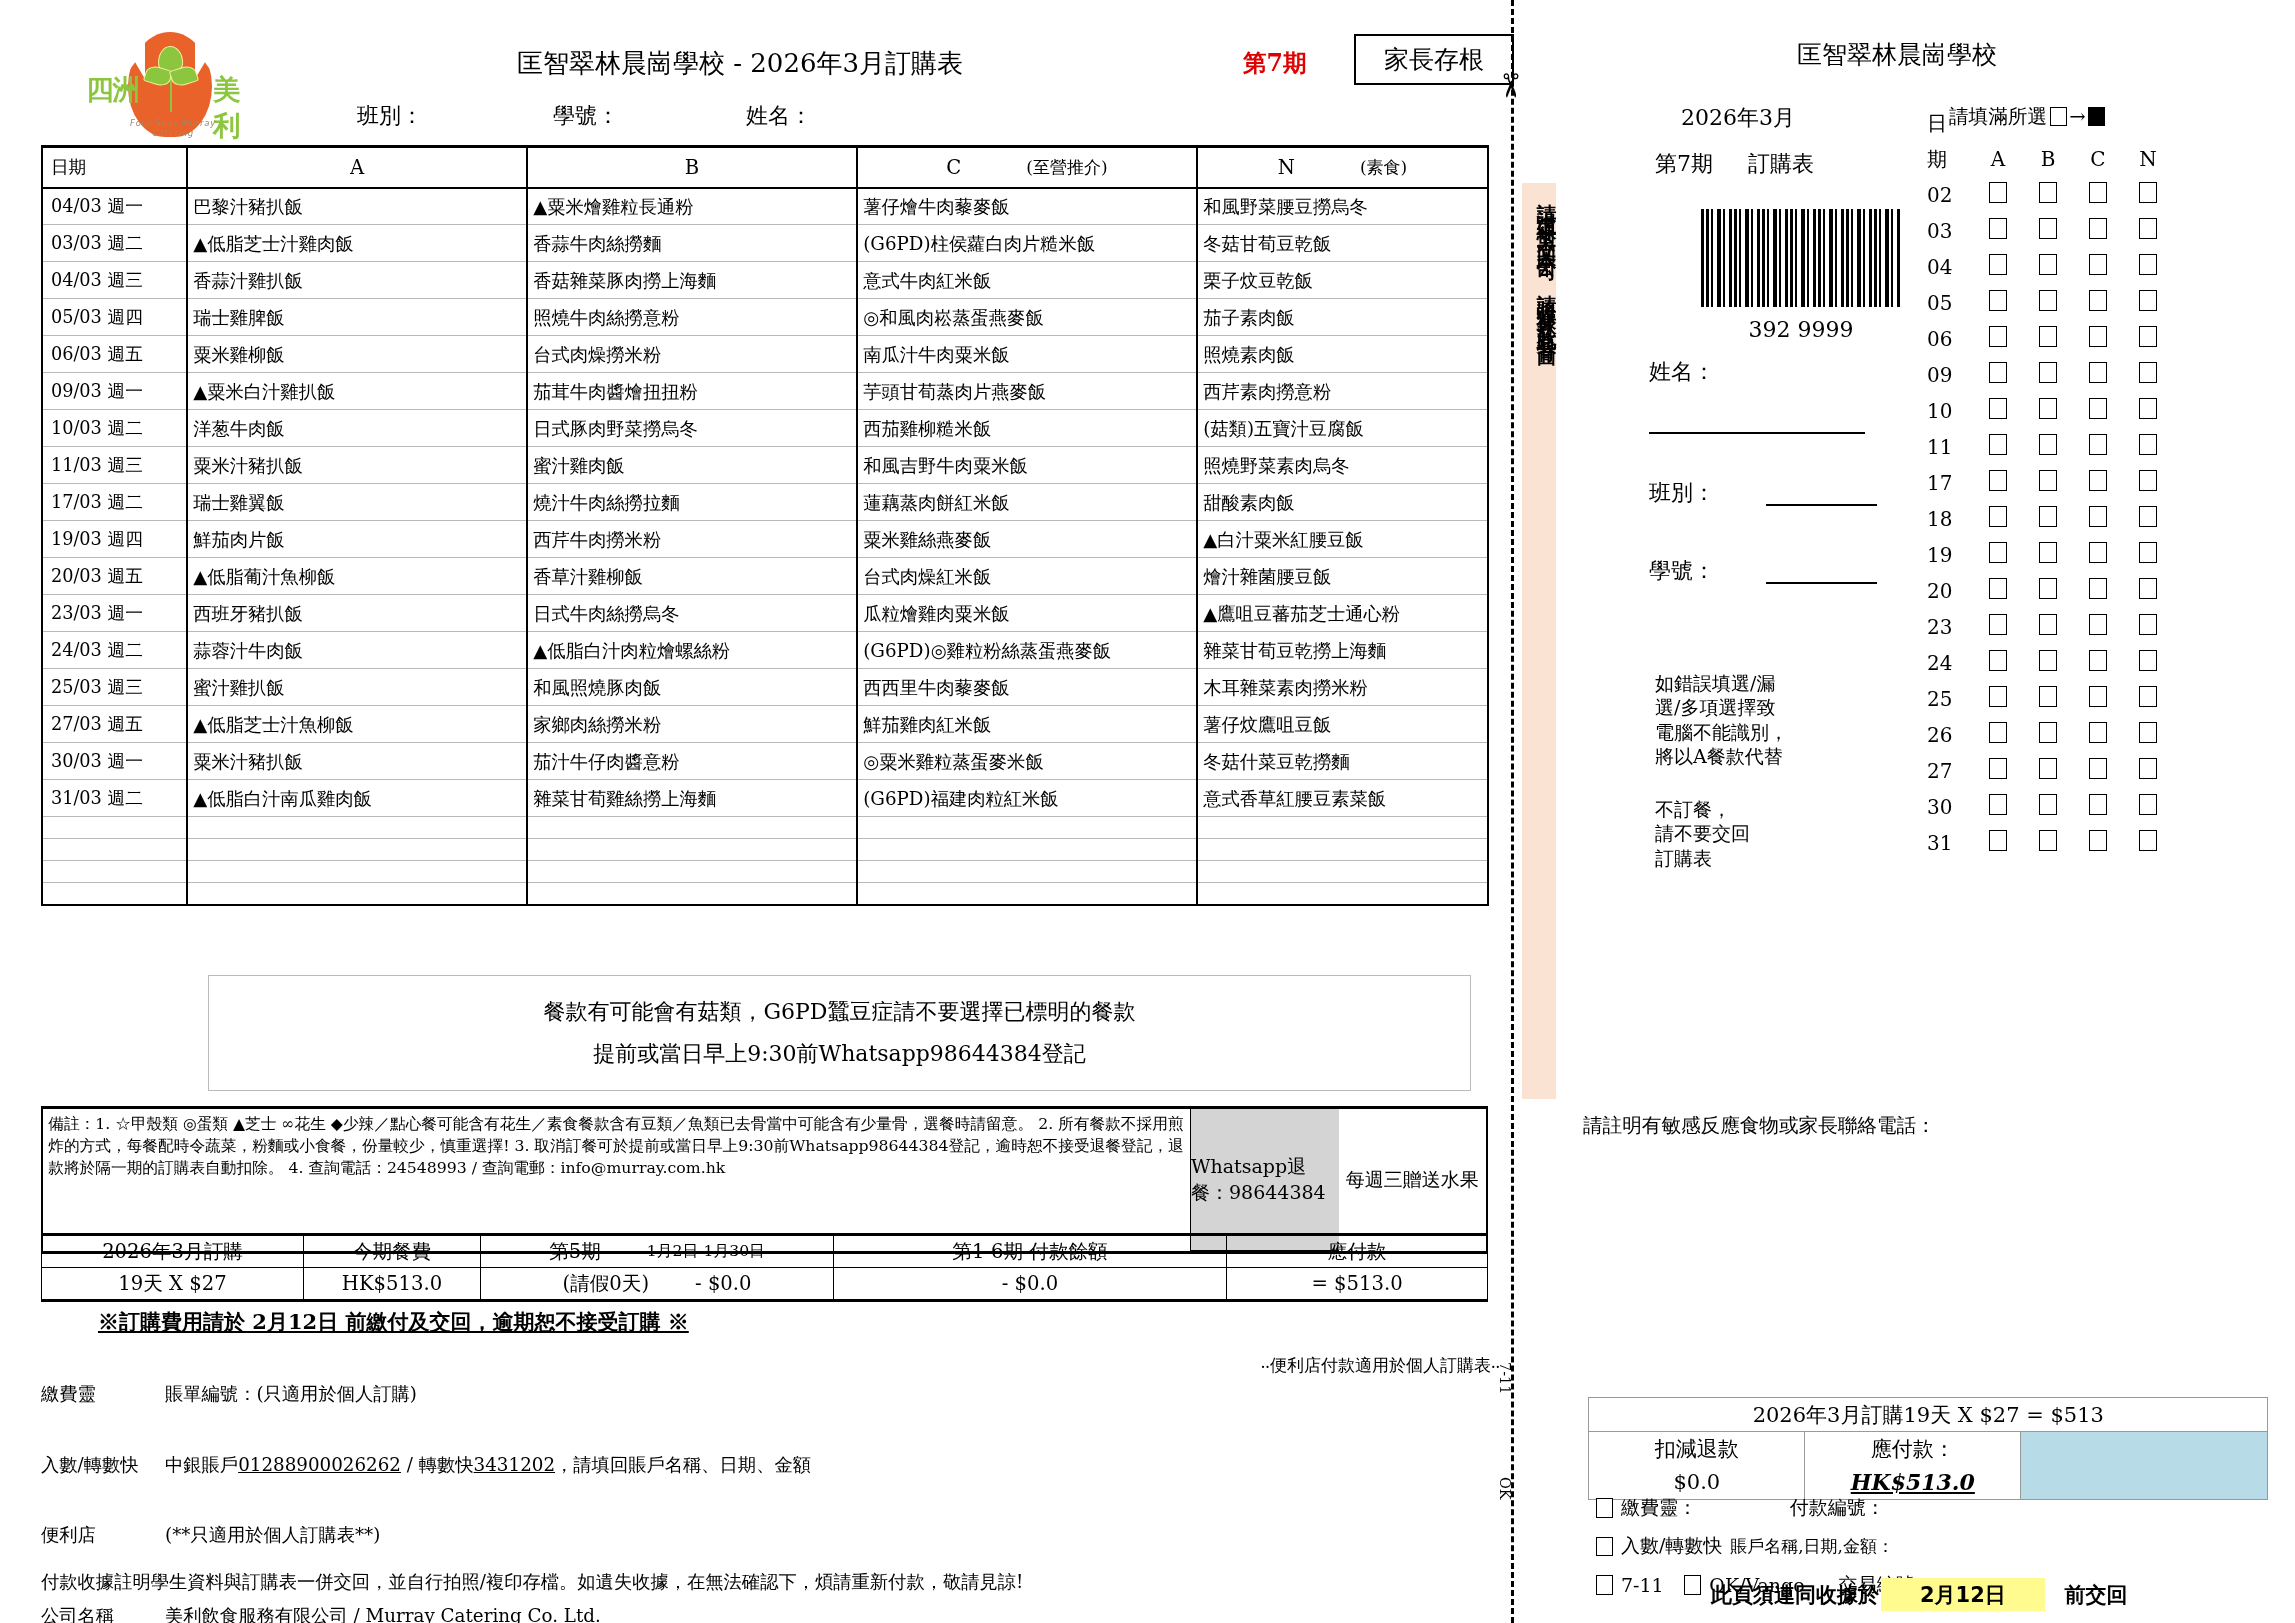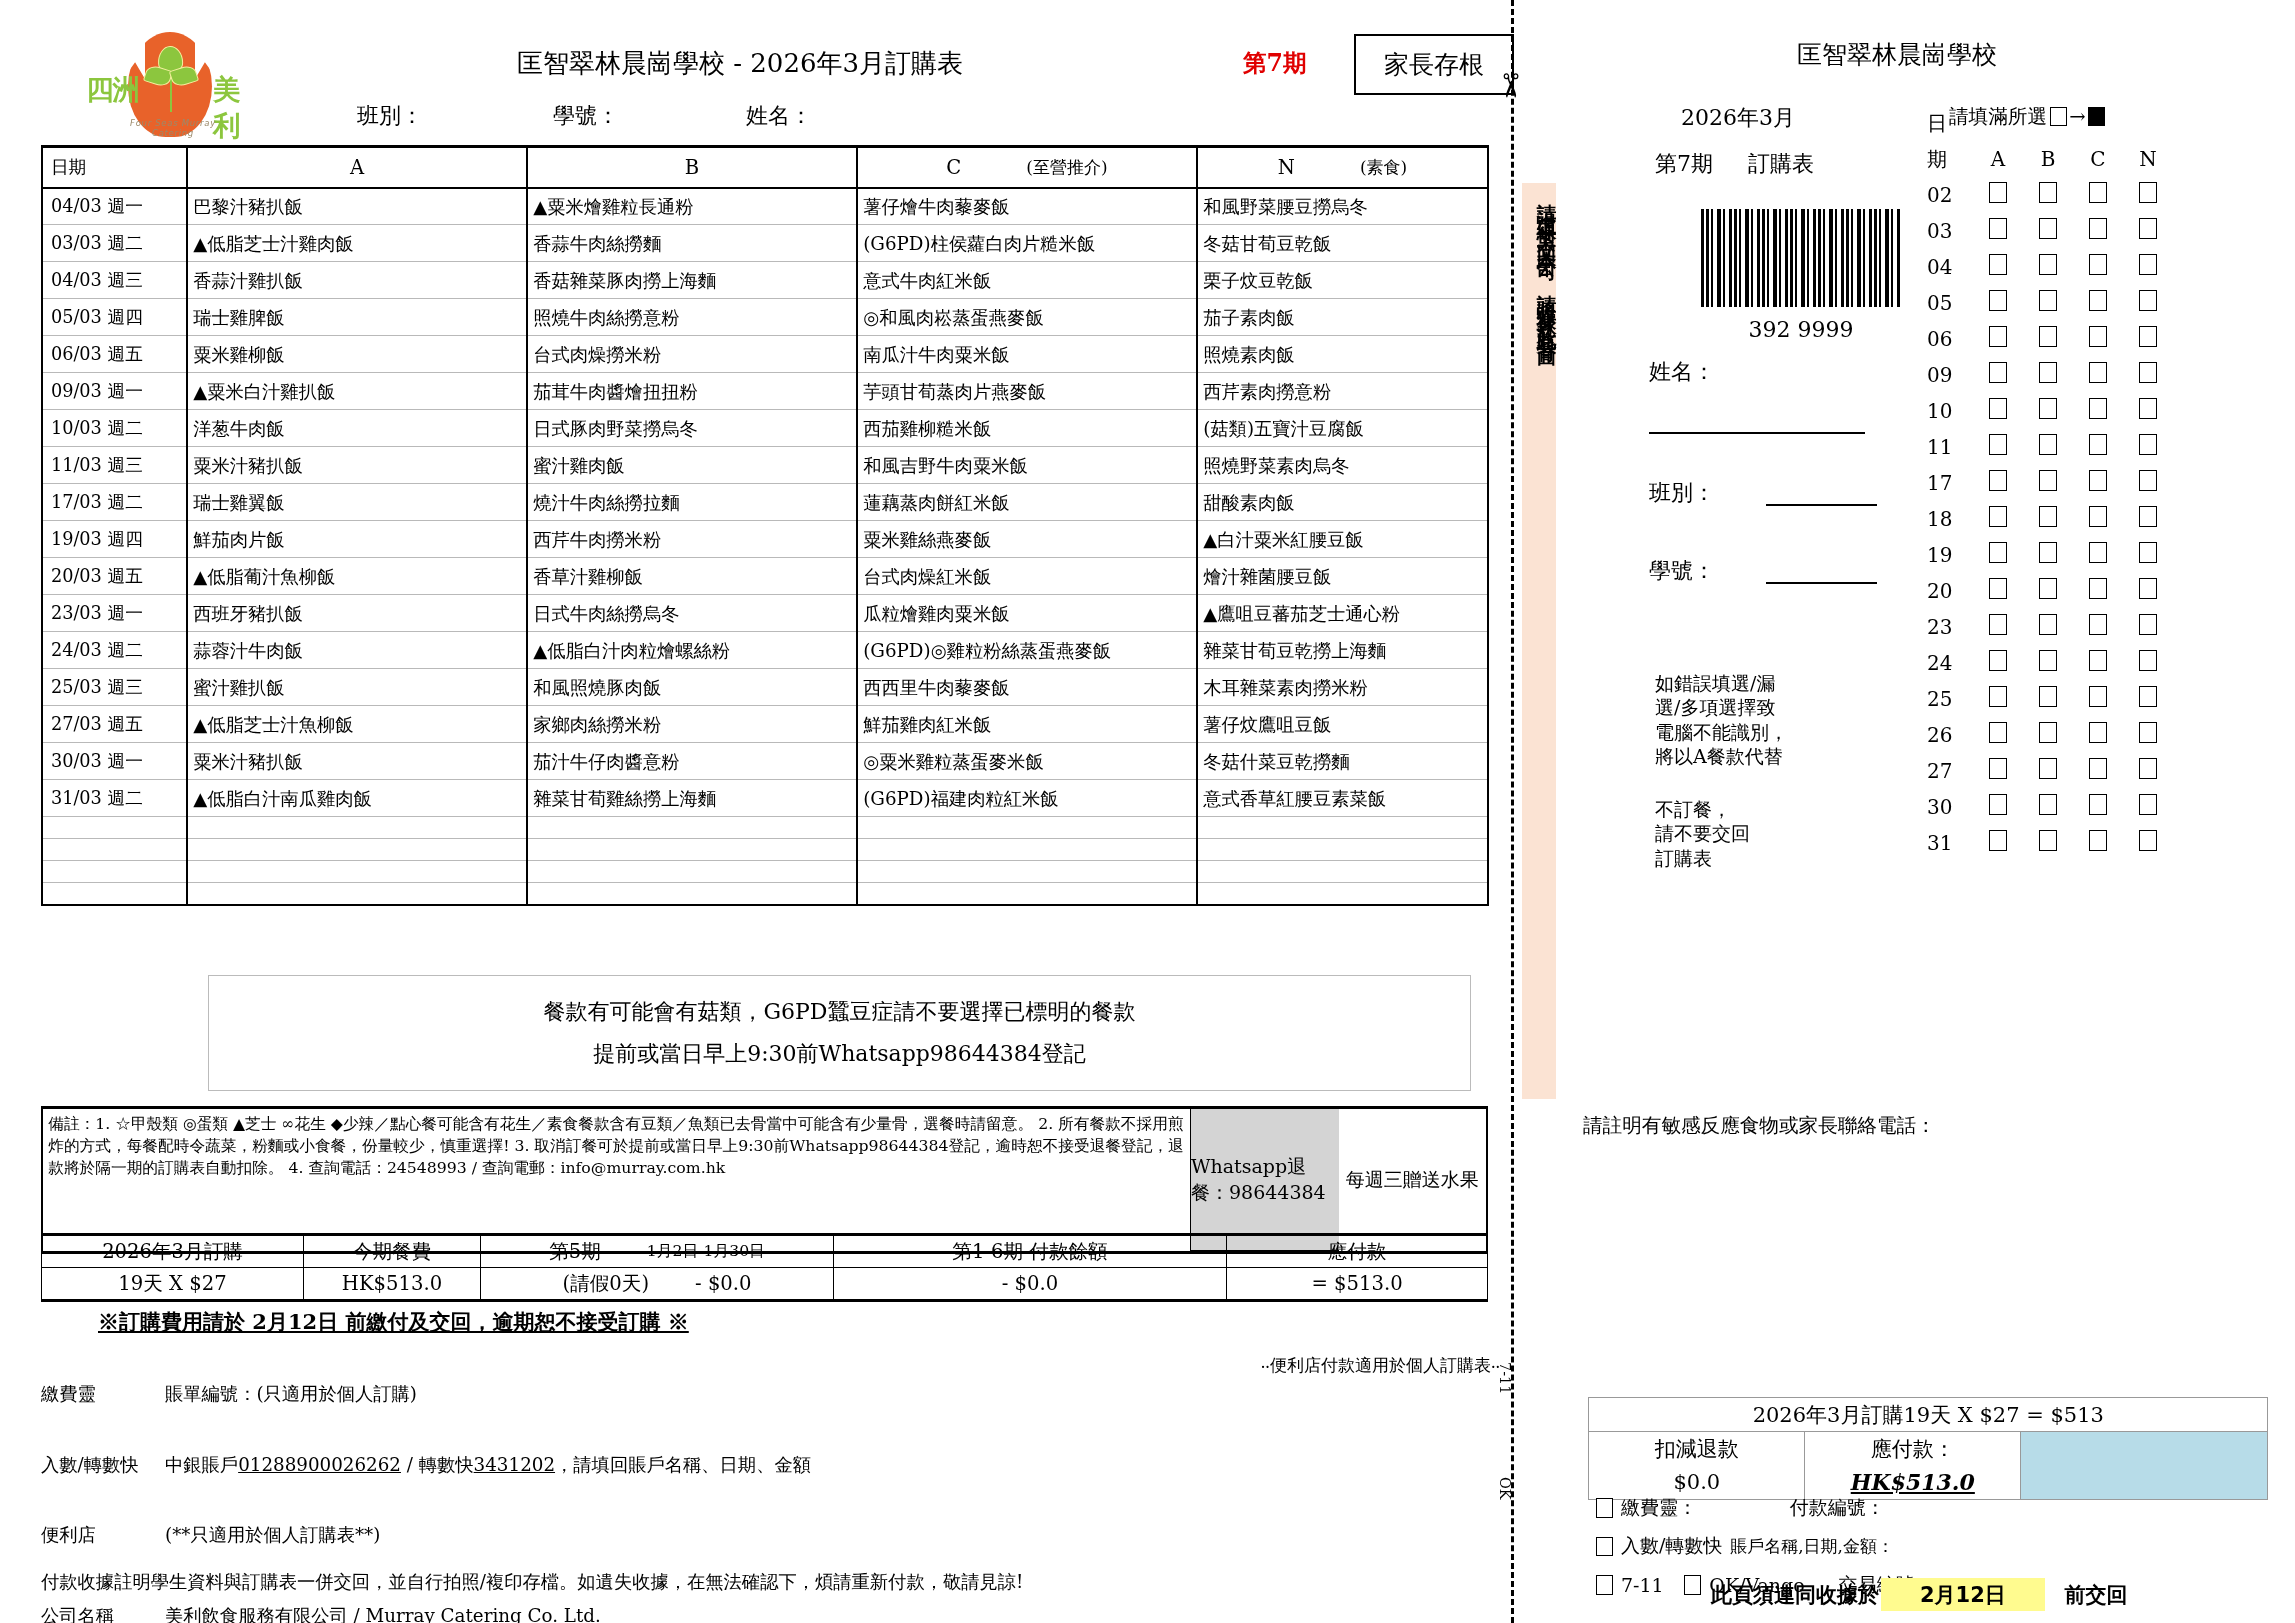"家長存根" .parent-copy-box { height: 61px -> 51px }
